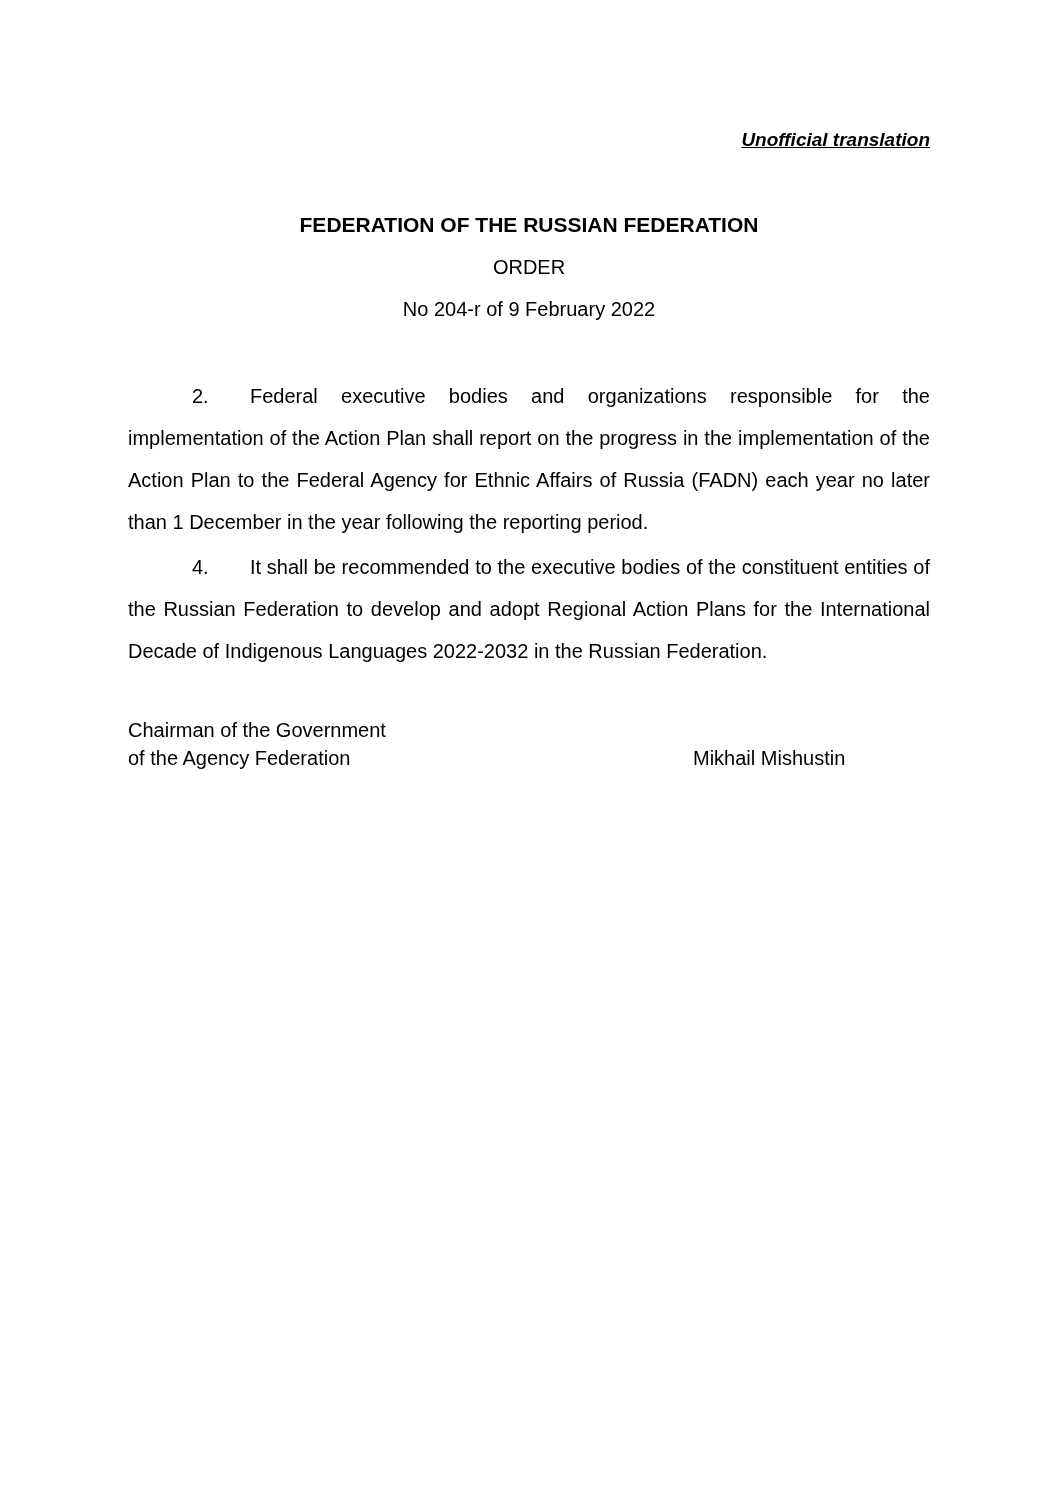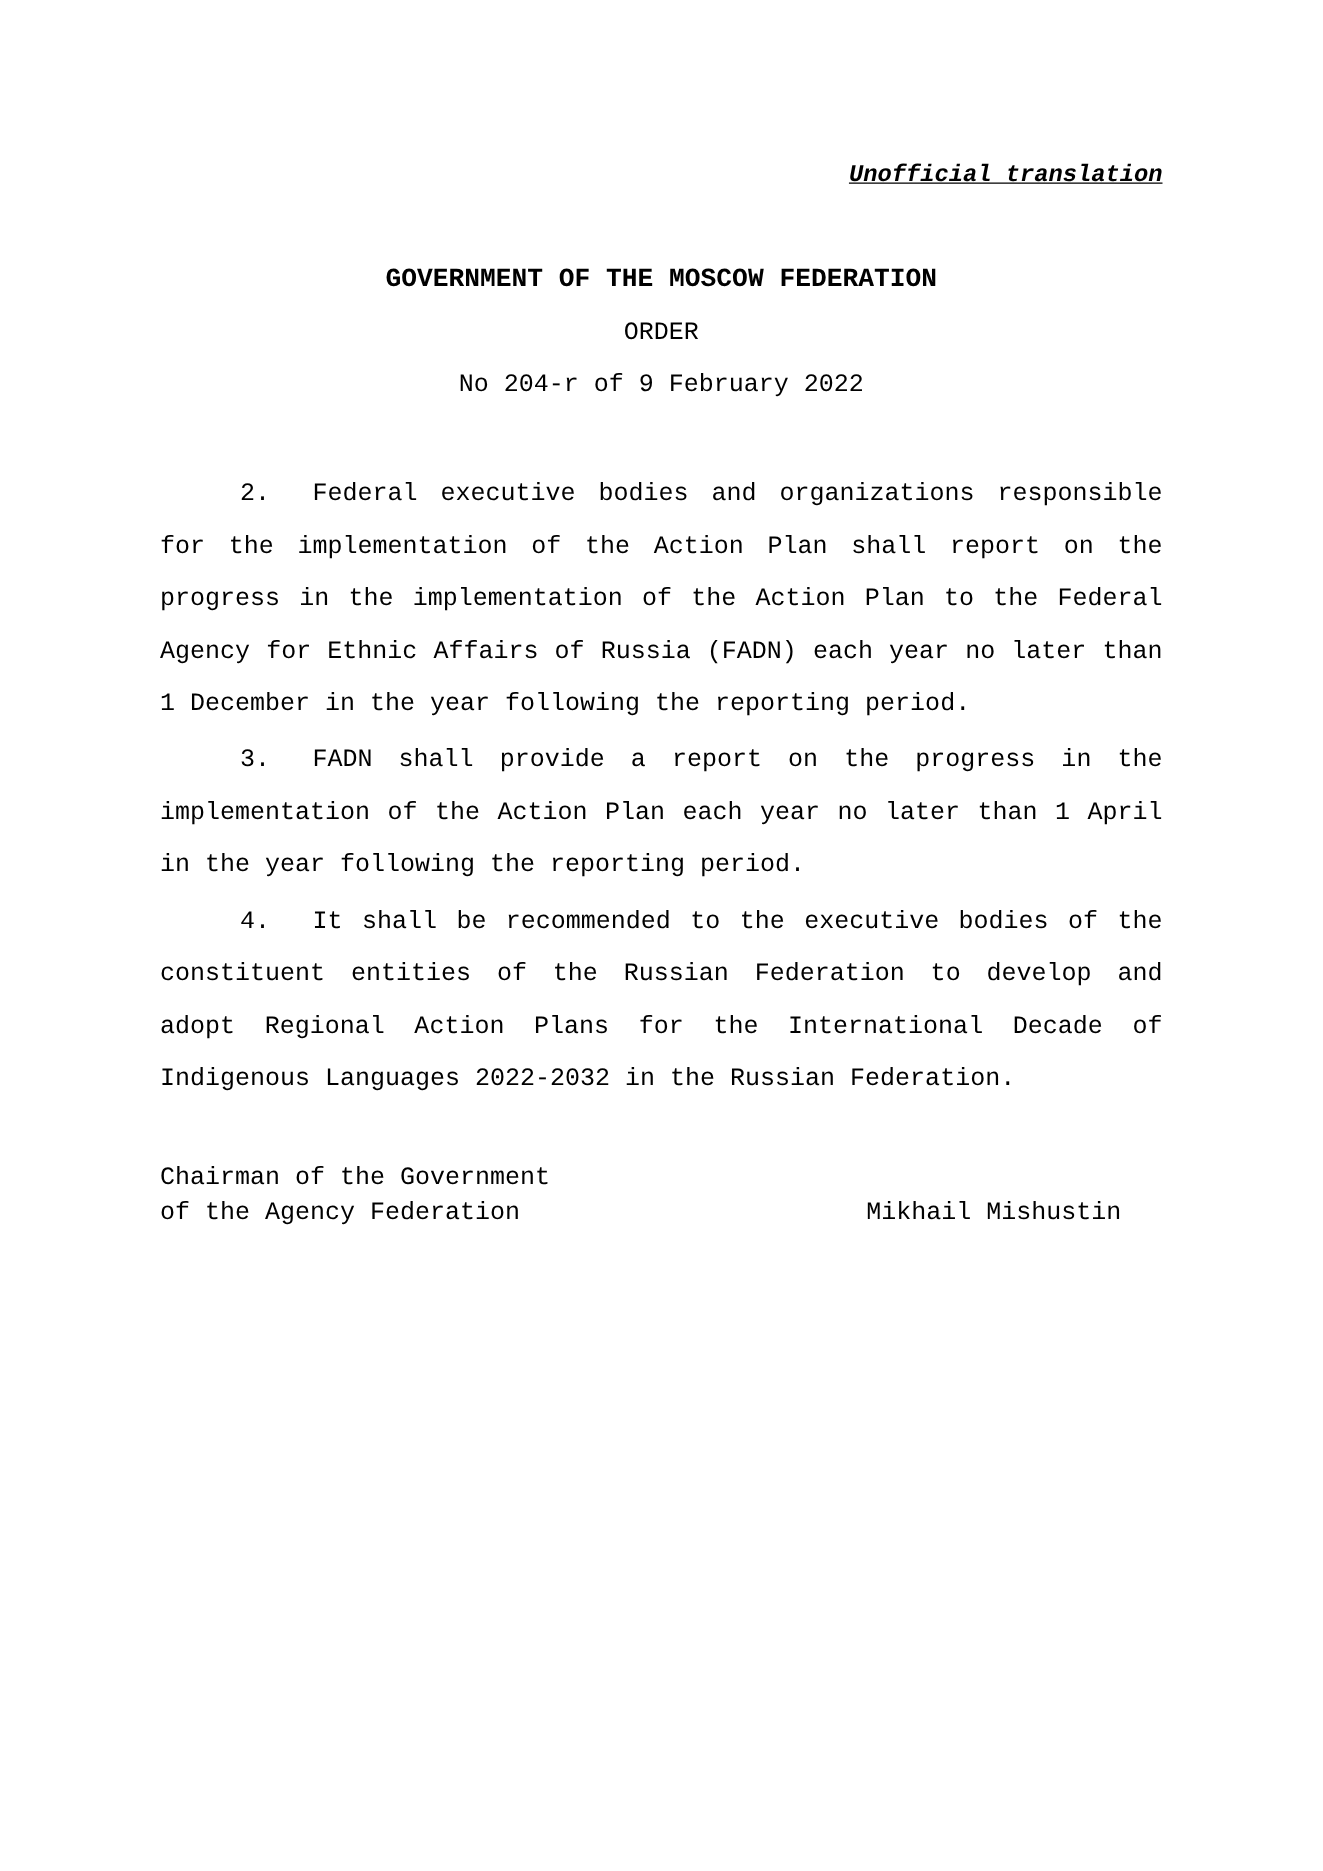"Unofficial translation" .page { font-family: Liberation Mono, monospace -> Liberation Sans, sans-serif }
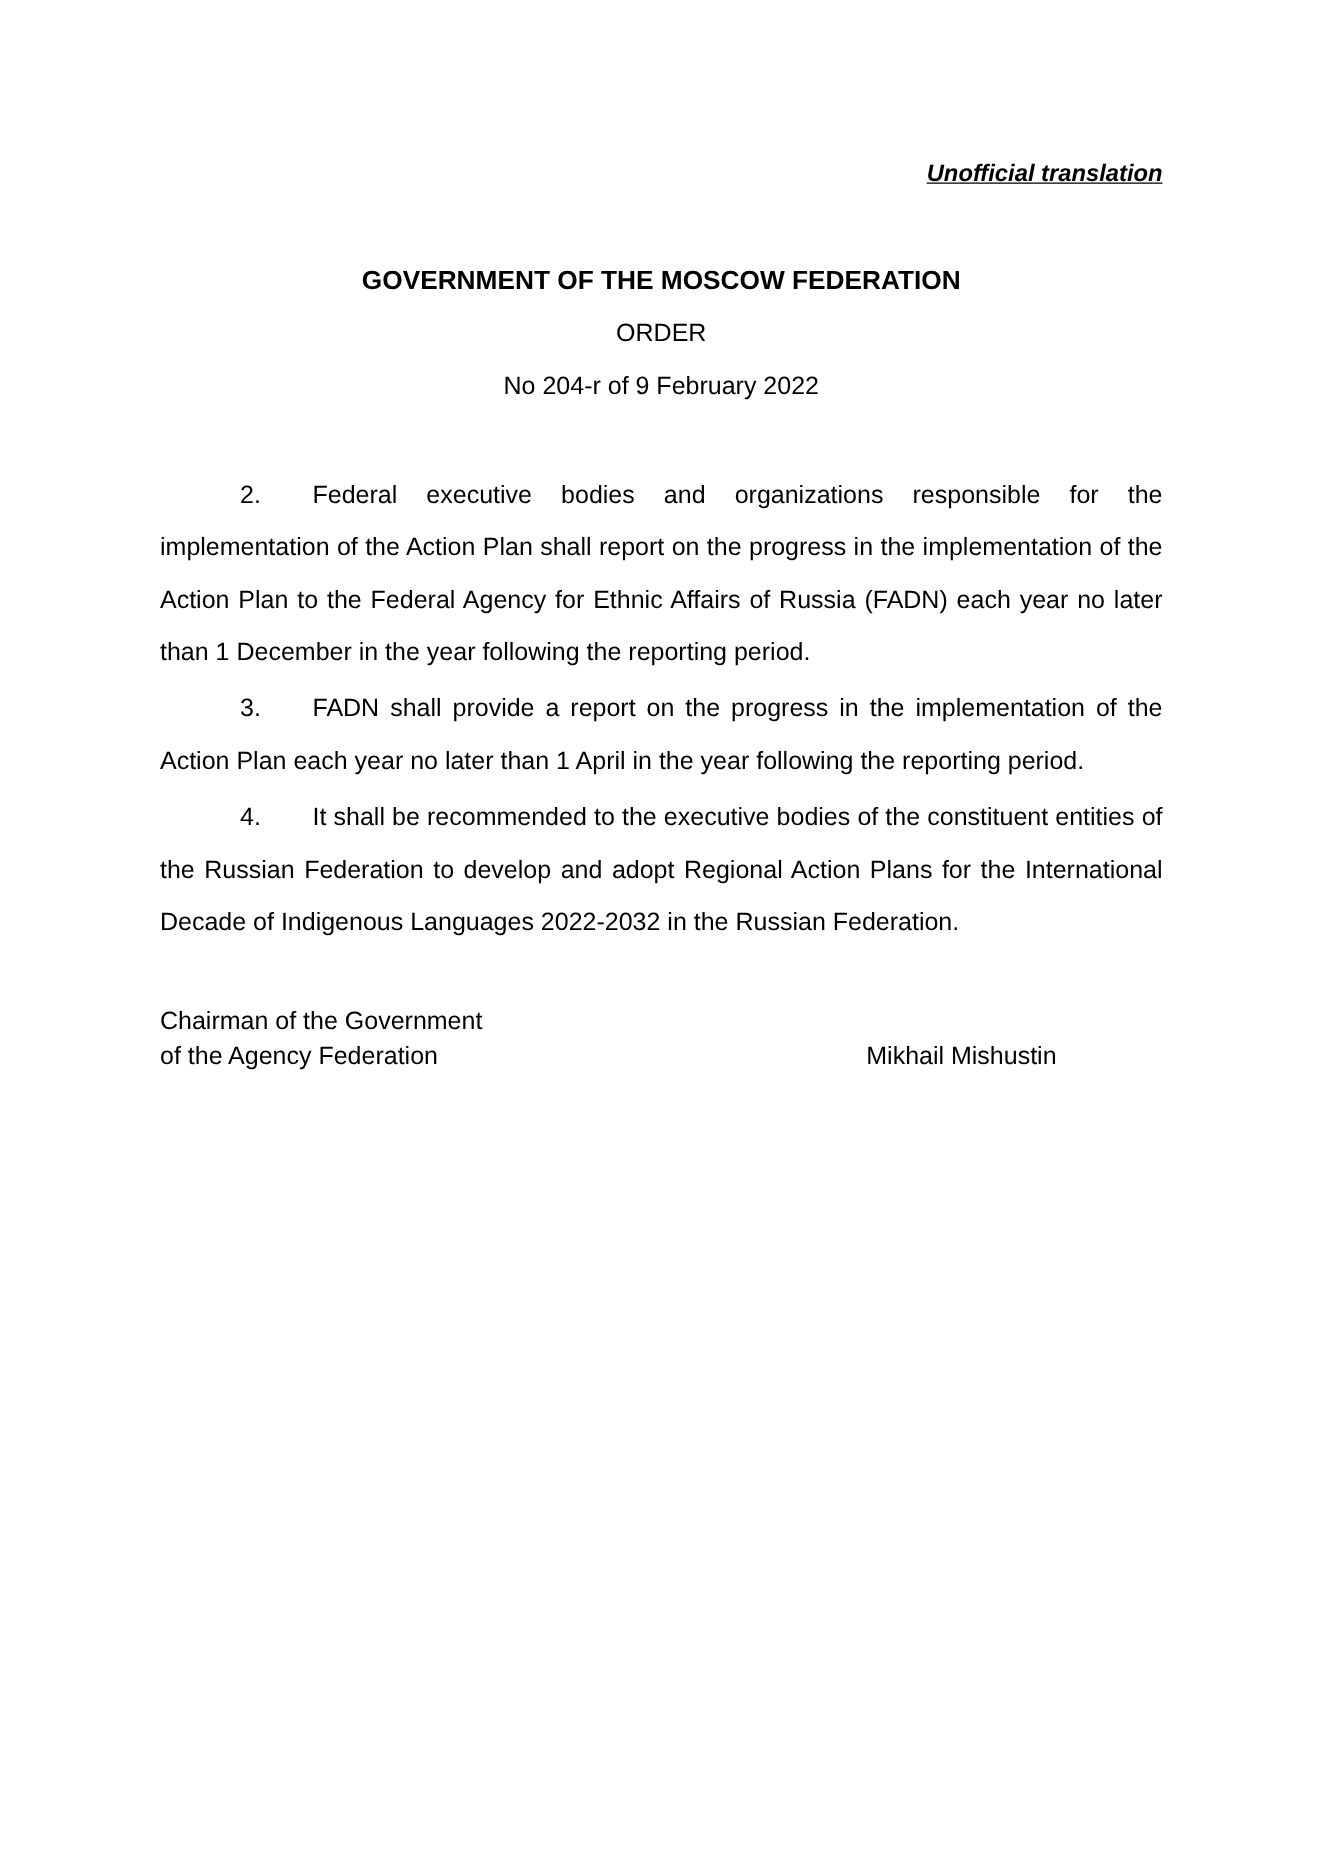"GOVERNMENT OF THE MOSCOW FEDERATION" div.org-line { text: GOVERNMENT OF THE MOSCOW -> FEDERATION OF THE RUSSIAN }
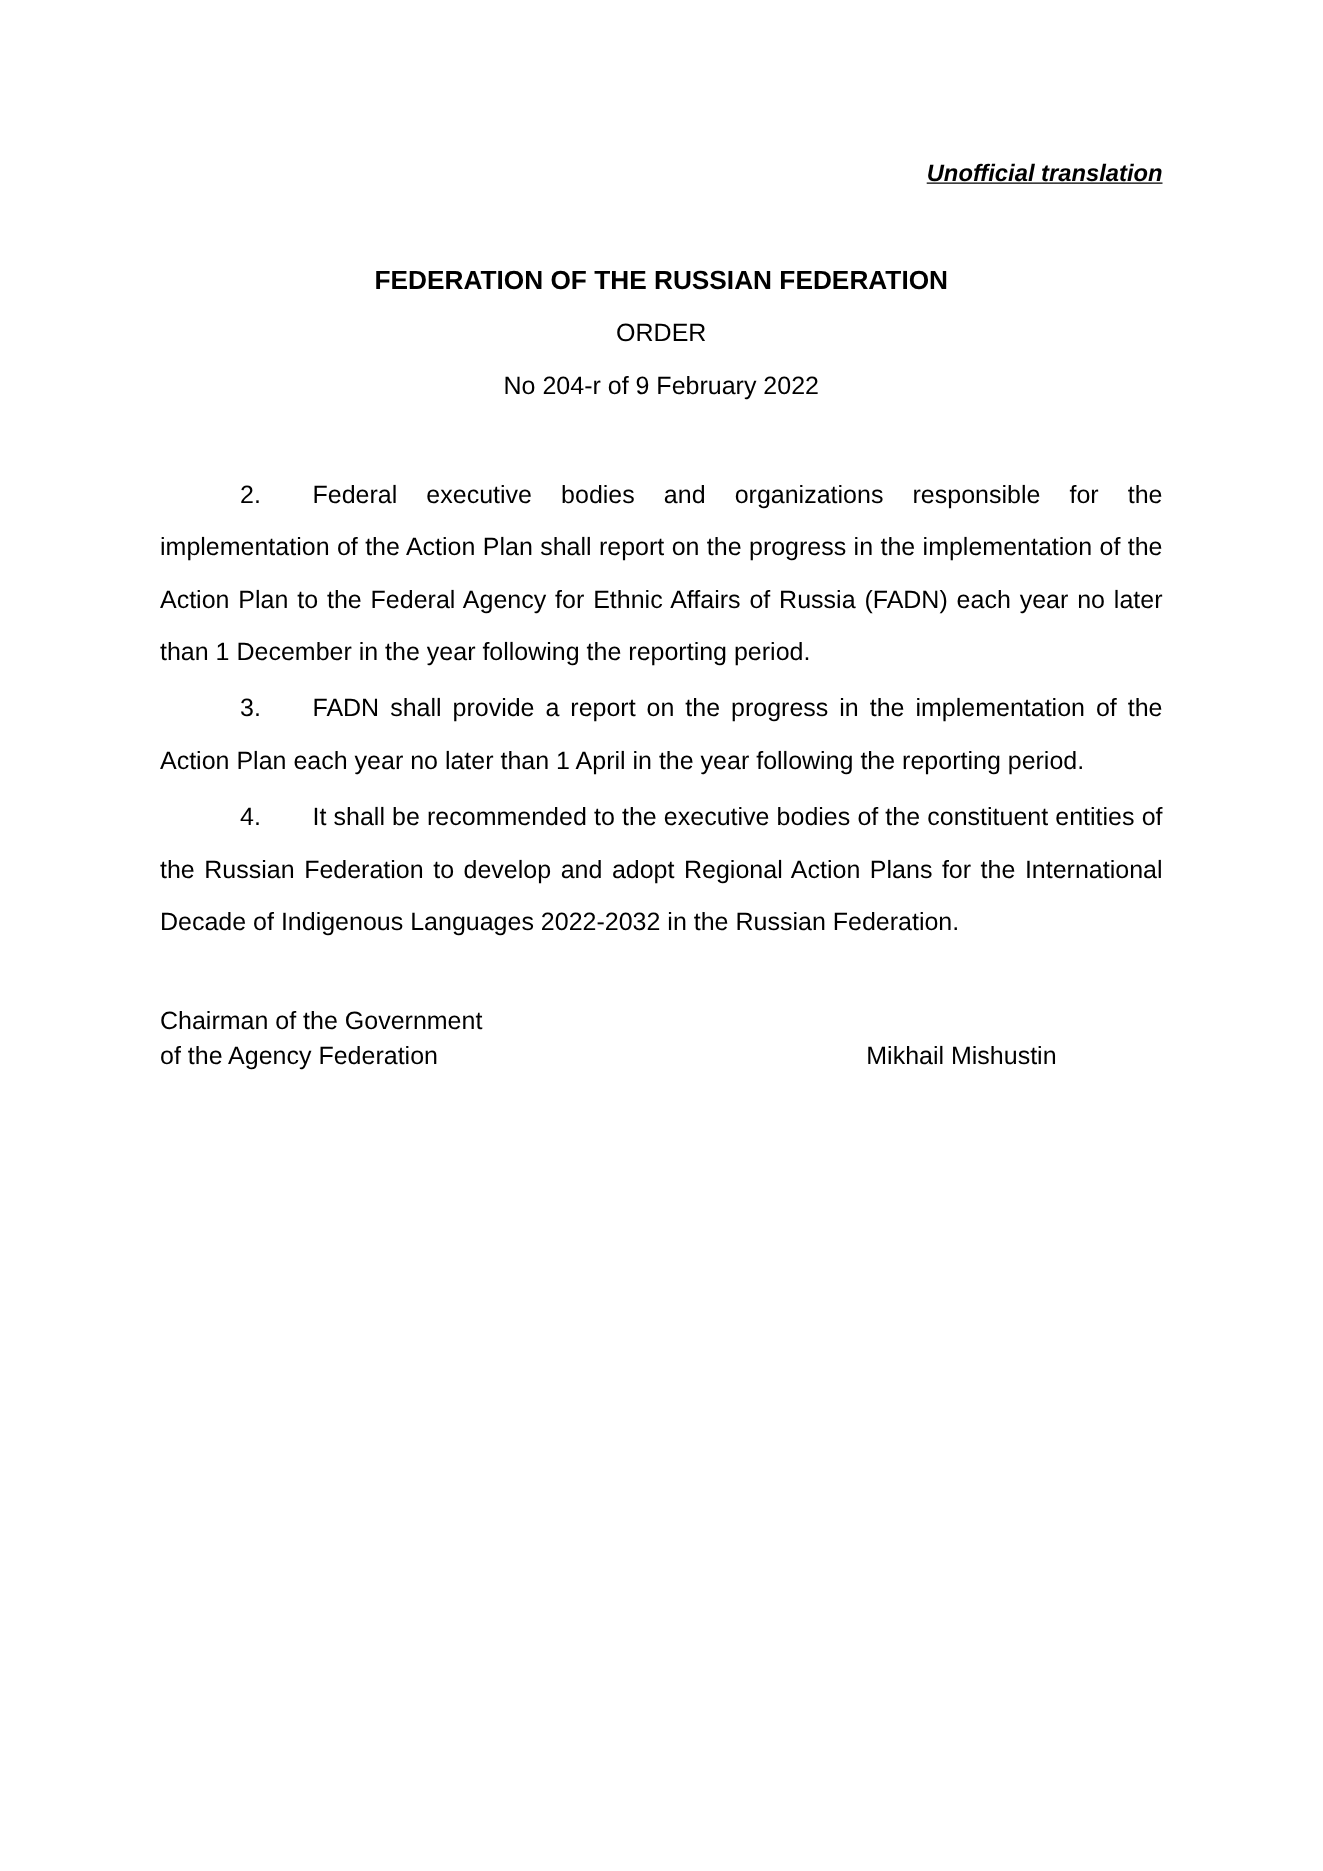"3. FADN shall provide a" p.para { html: <p> <span>3.</span><span>FADN shall provide a report on the progress in the implementation of the Action Plan each year no later than 1 April in the year following the reporting period.</span> </p> -> none }
